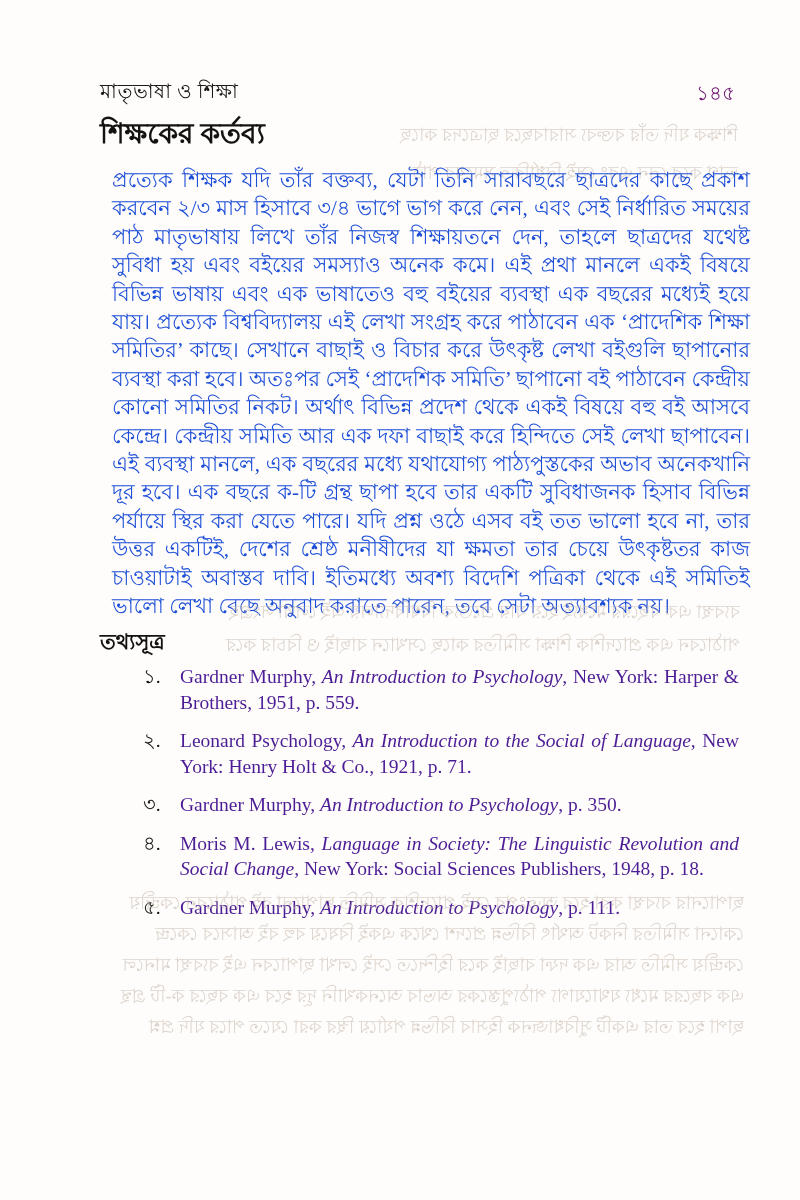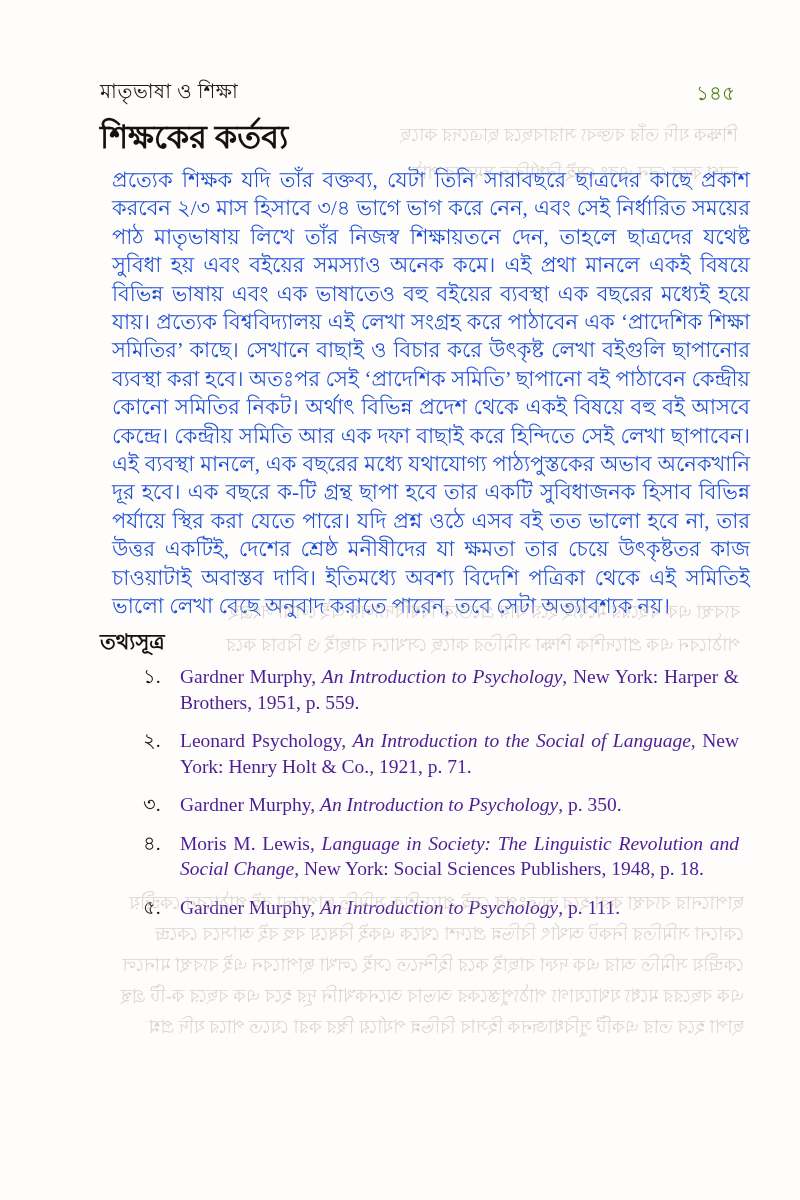"১৪৫" .page-number { color: #4d7c0f -> #701a75 }
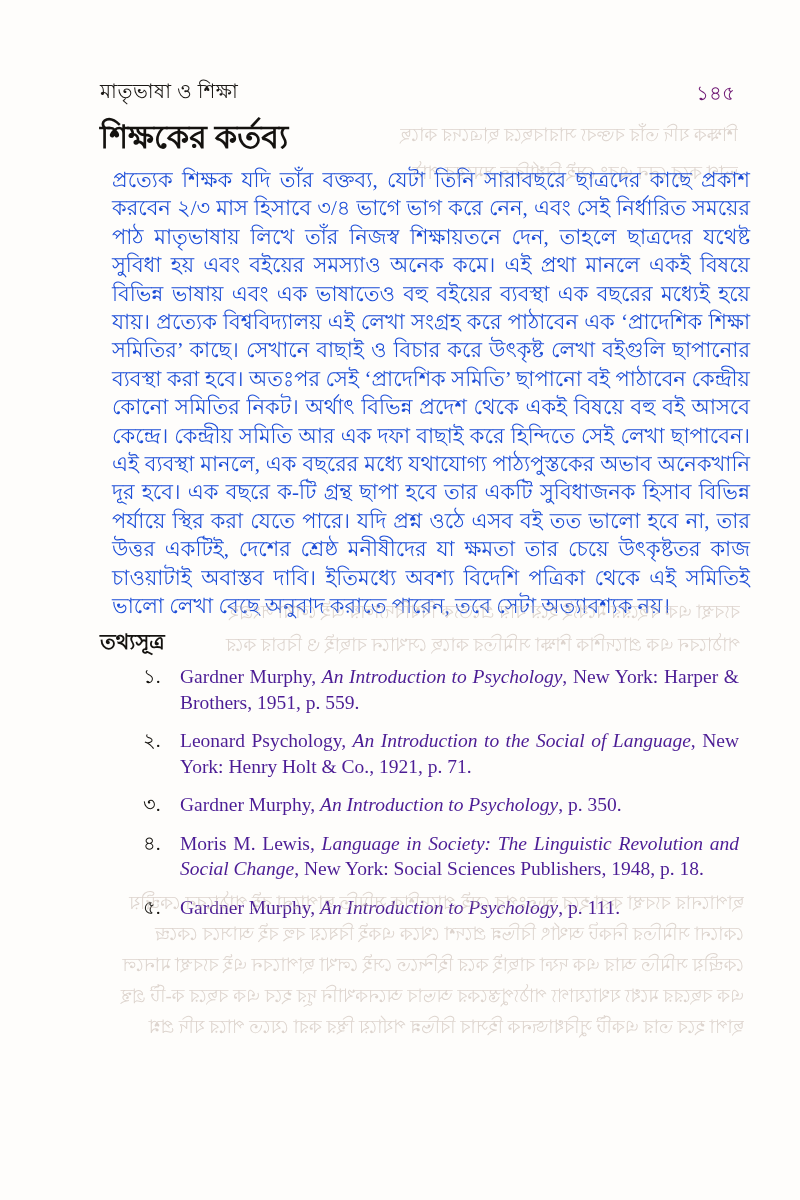"শিক্ষকের কর্তব্য" .section-heading { font-size: 32px -> 28px }
